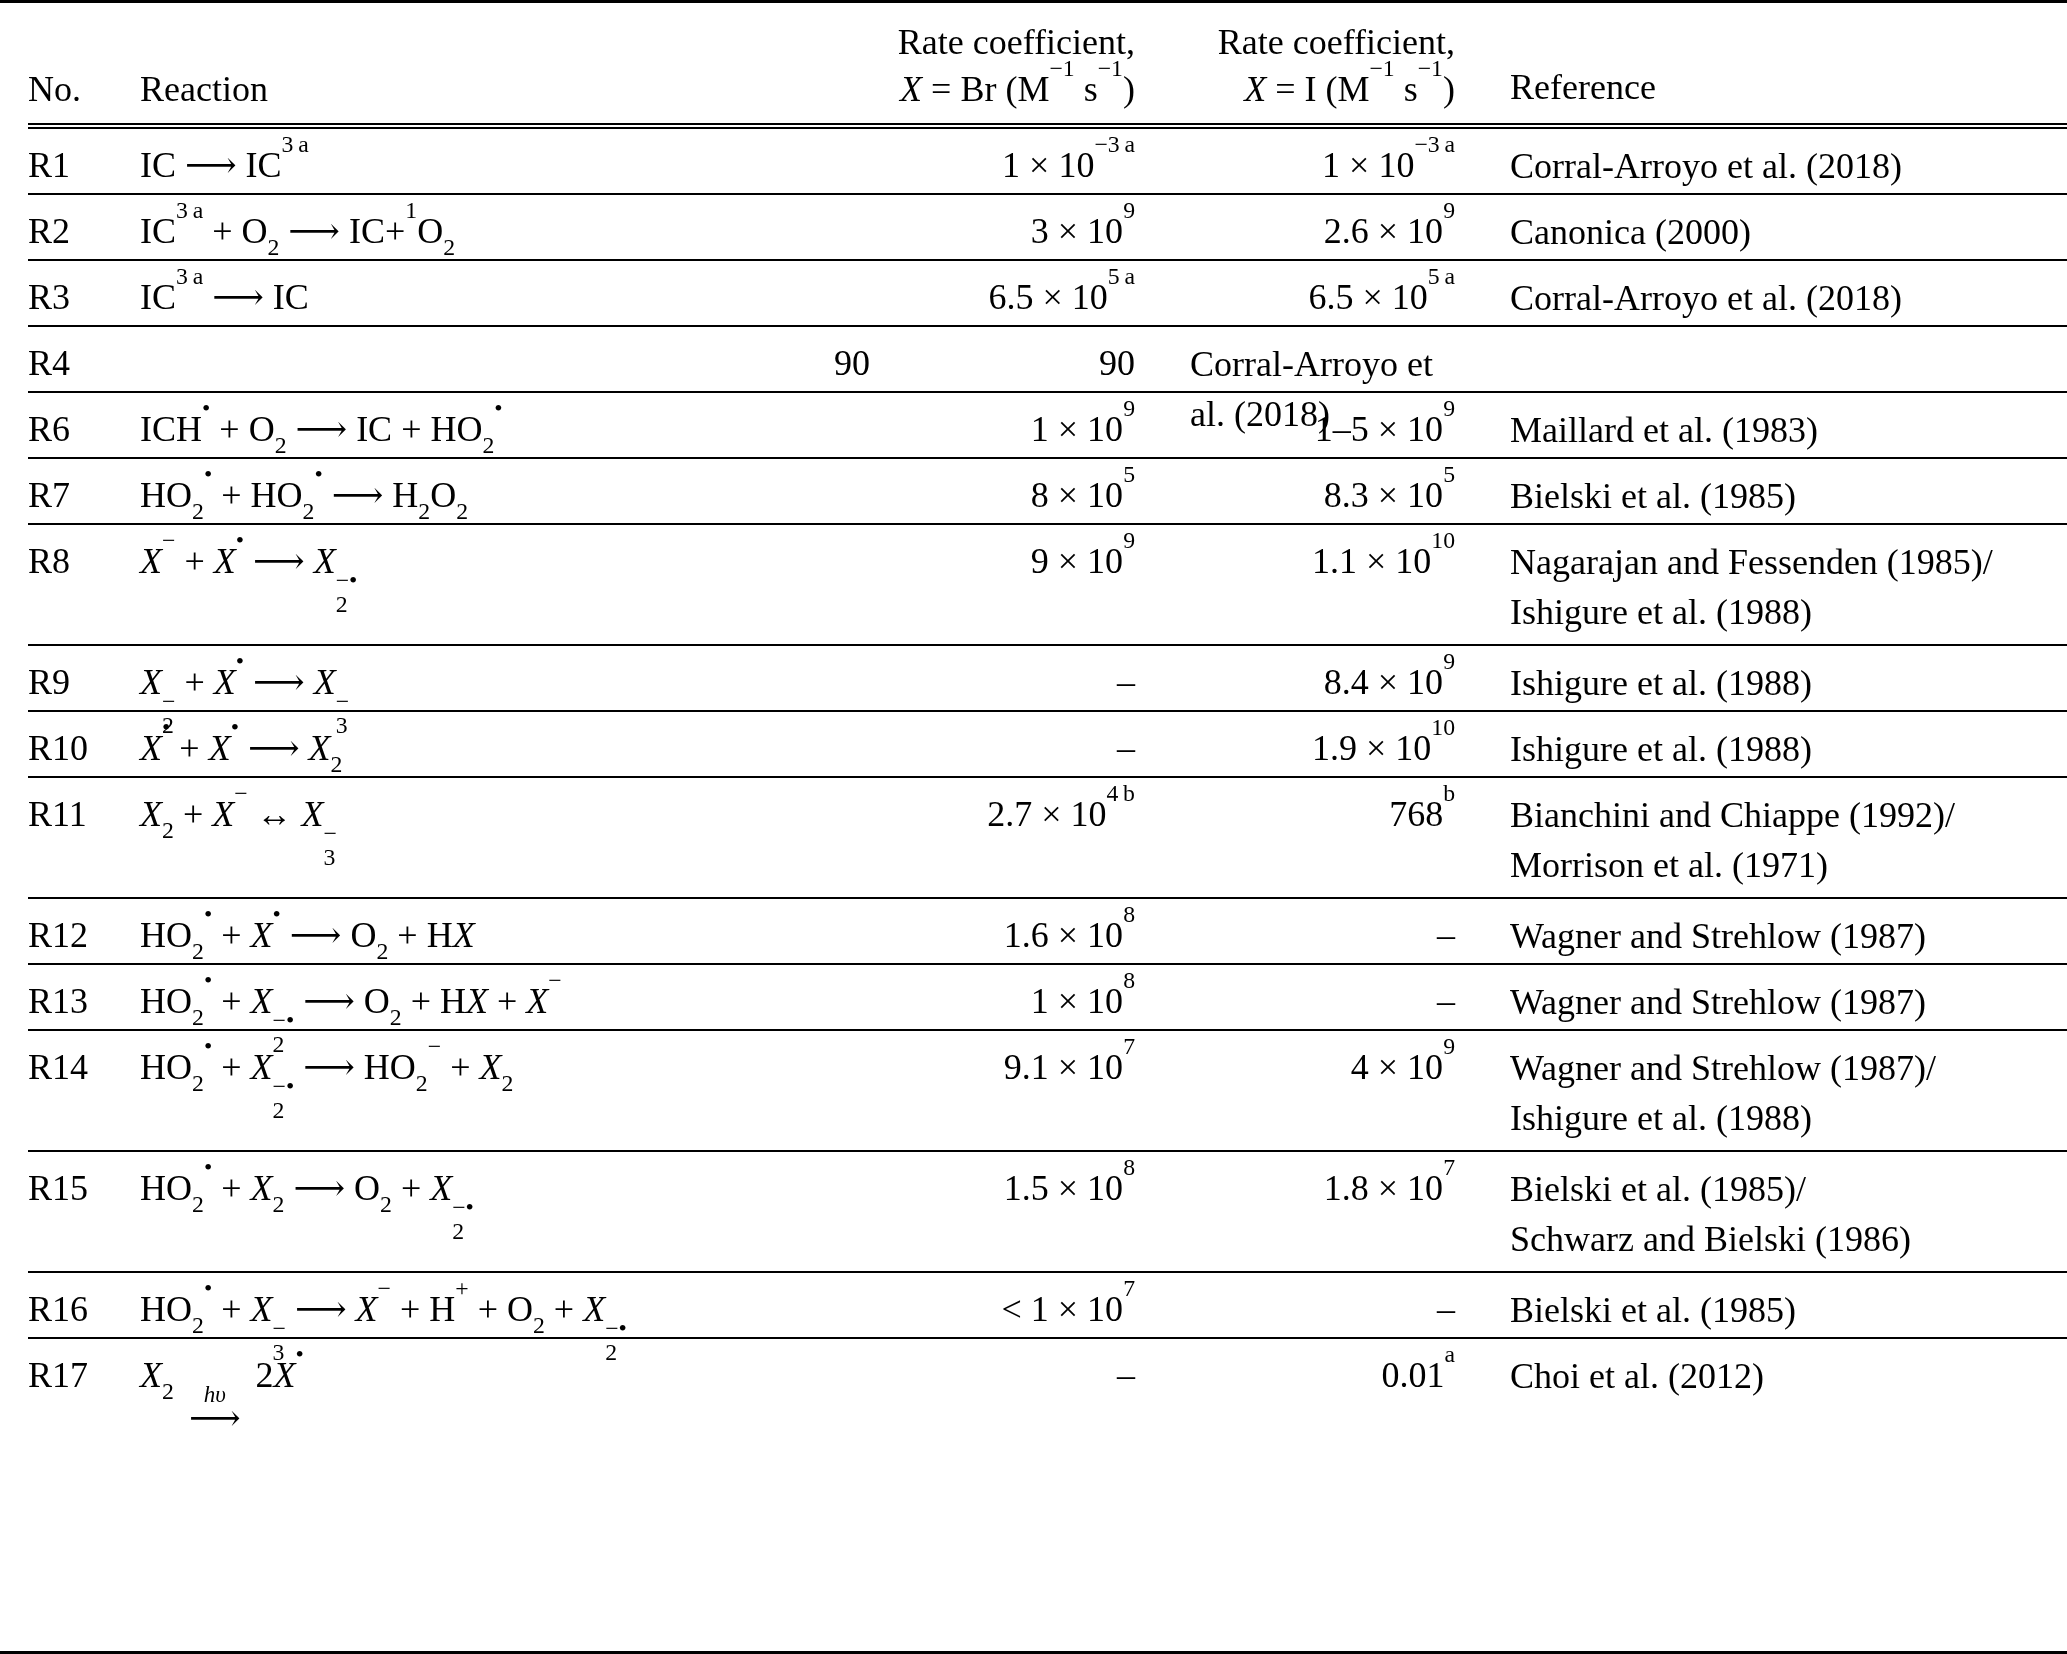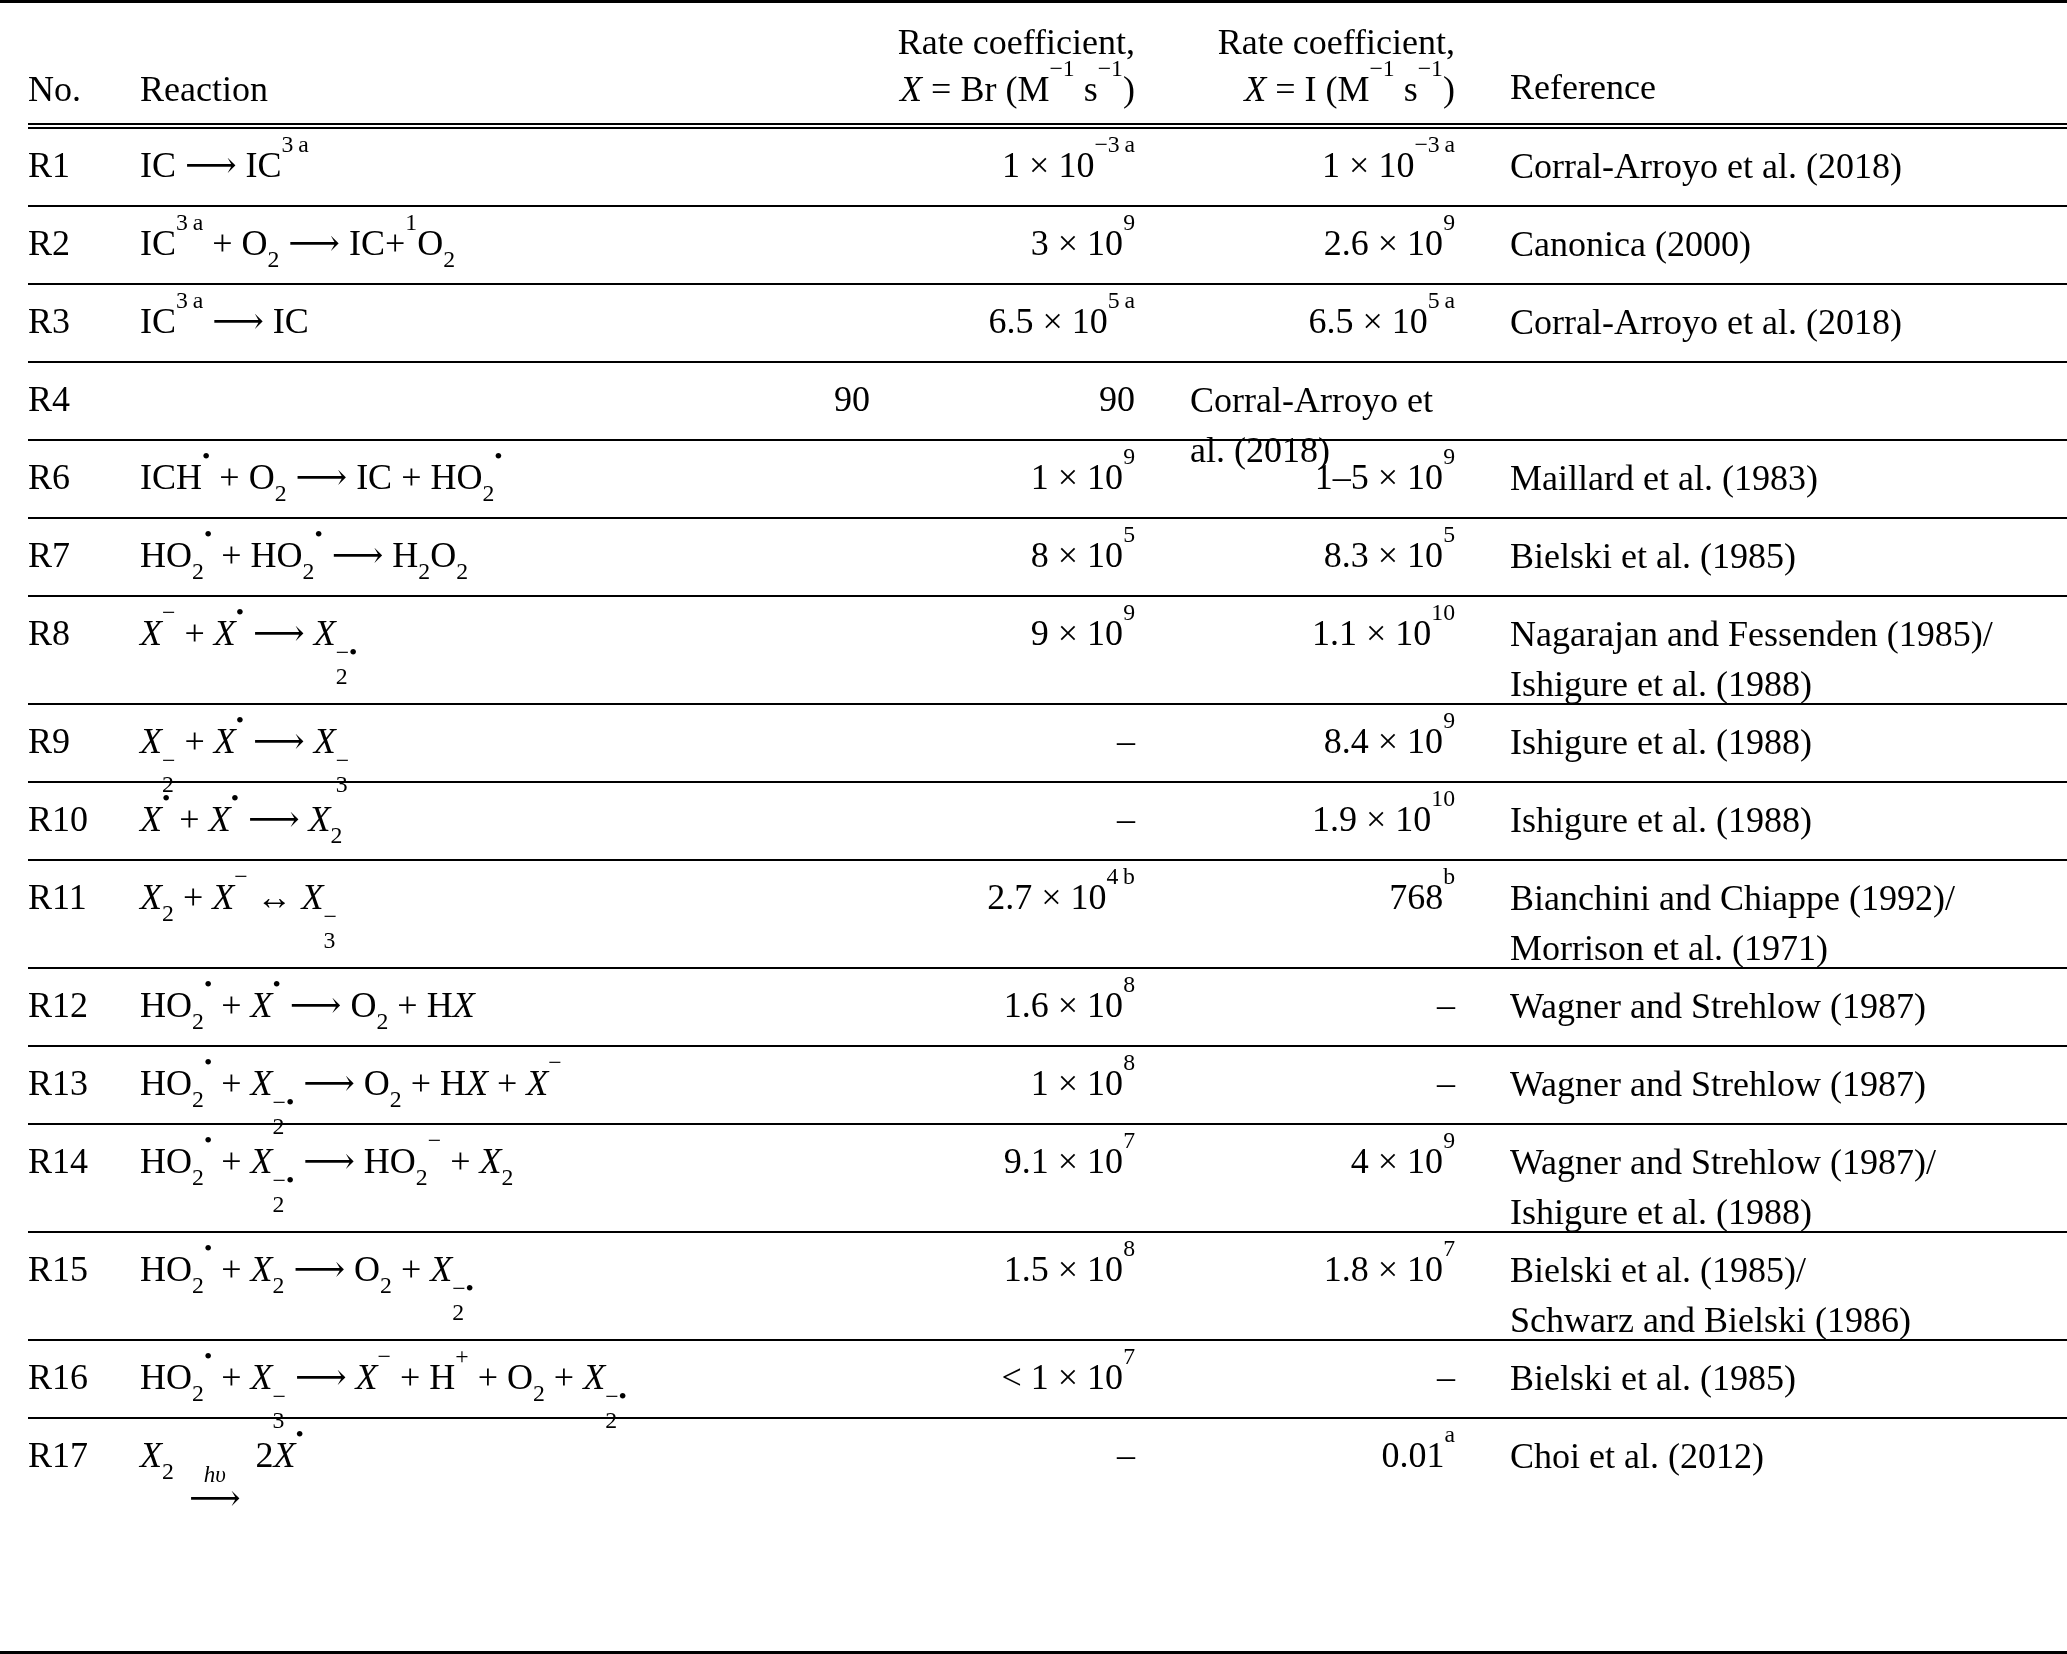"R1" .row { height: 78px -> 66px }
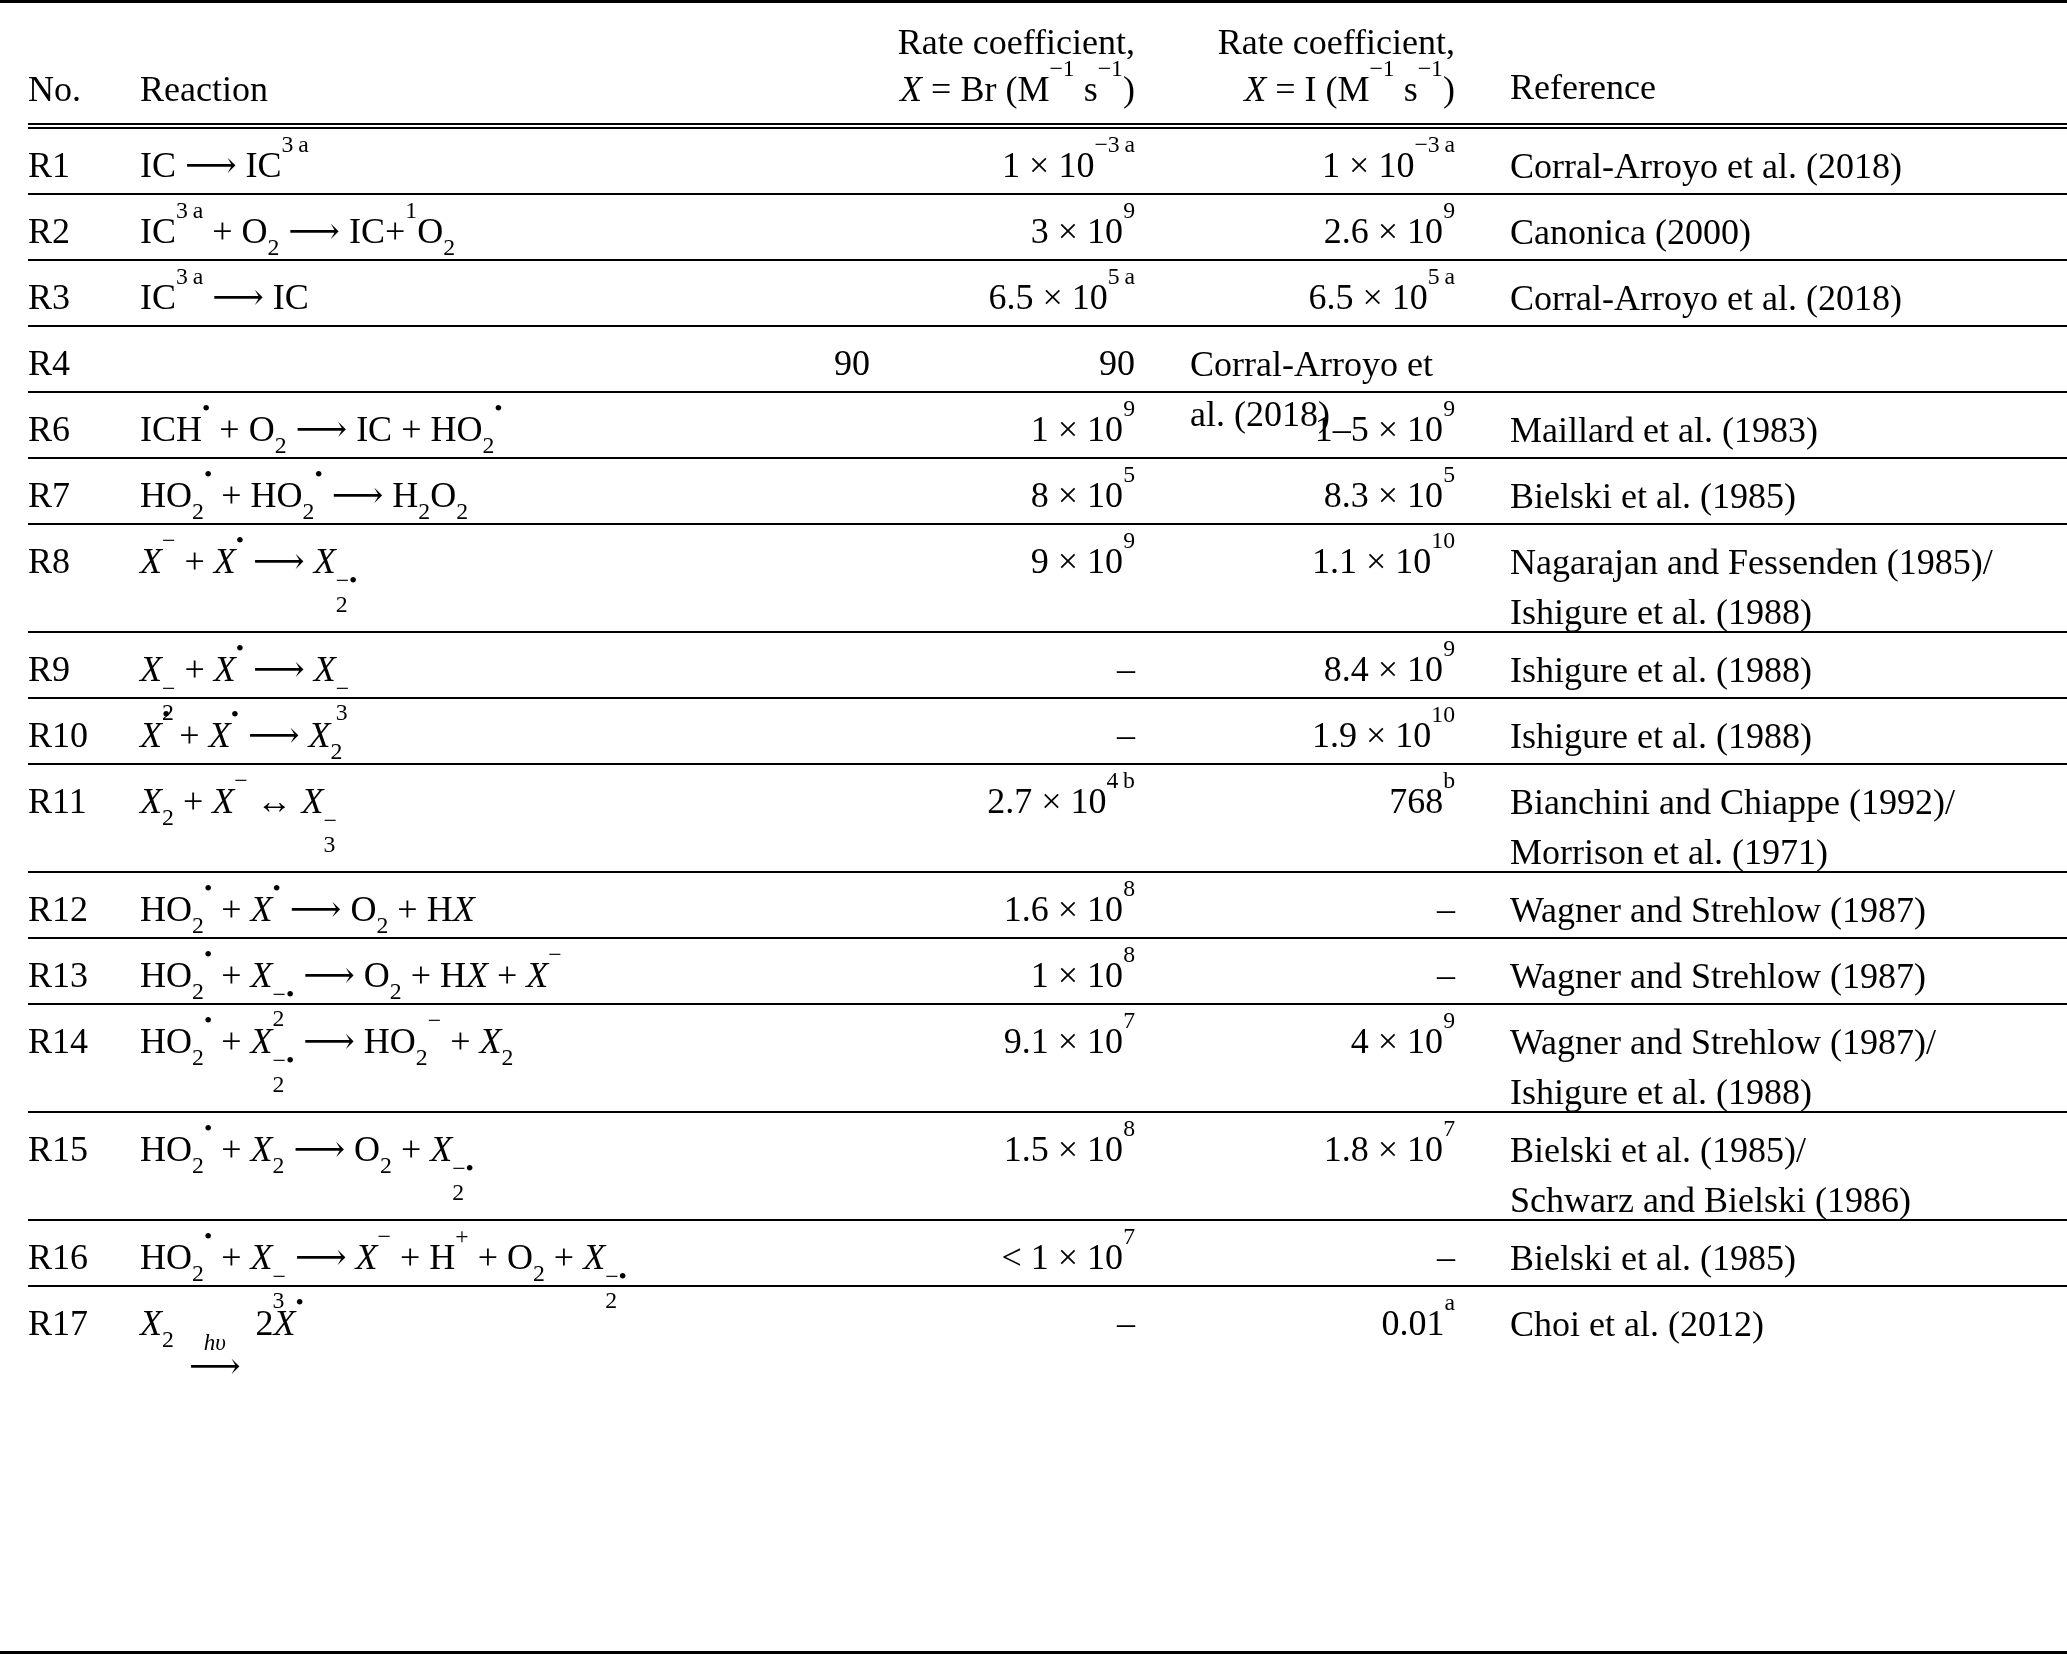"R8" .row.tall { height: 108px -> 121px }
